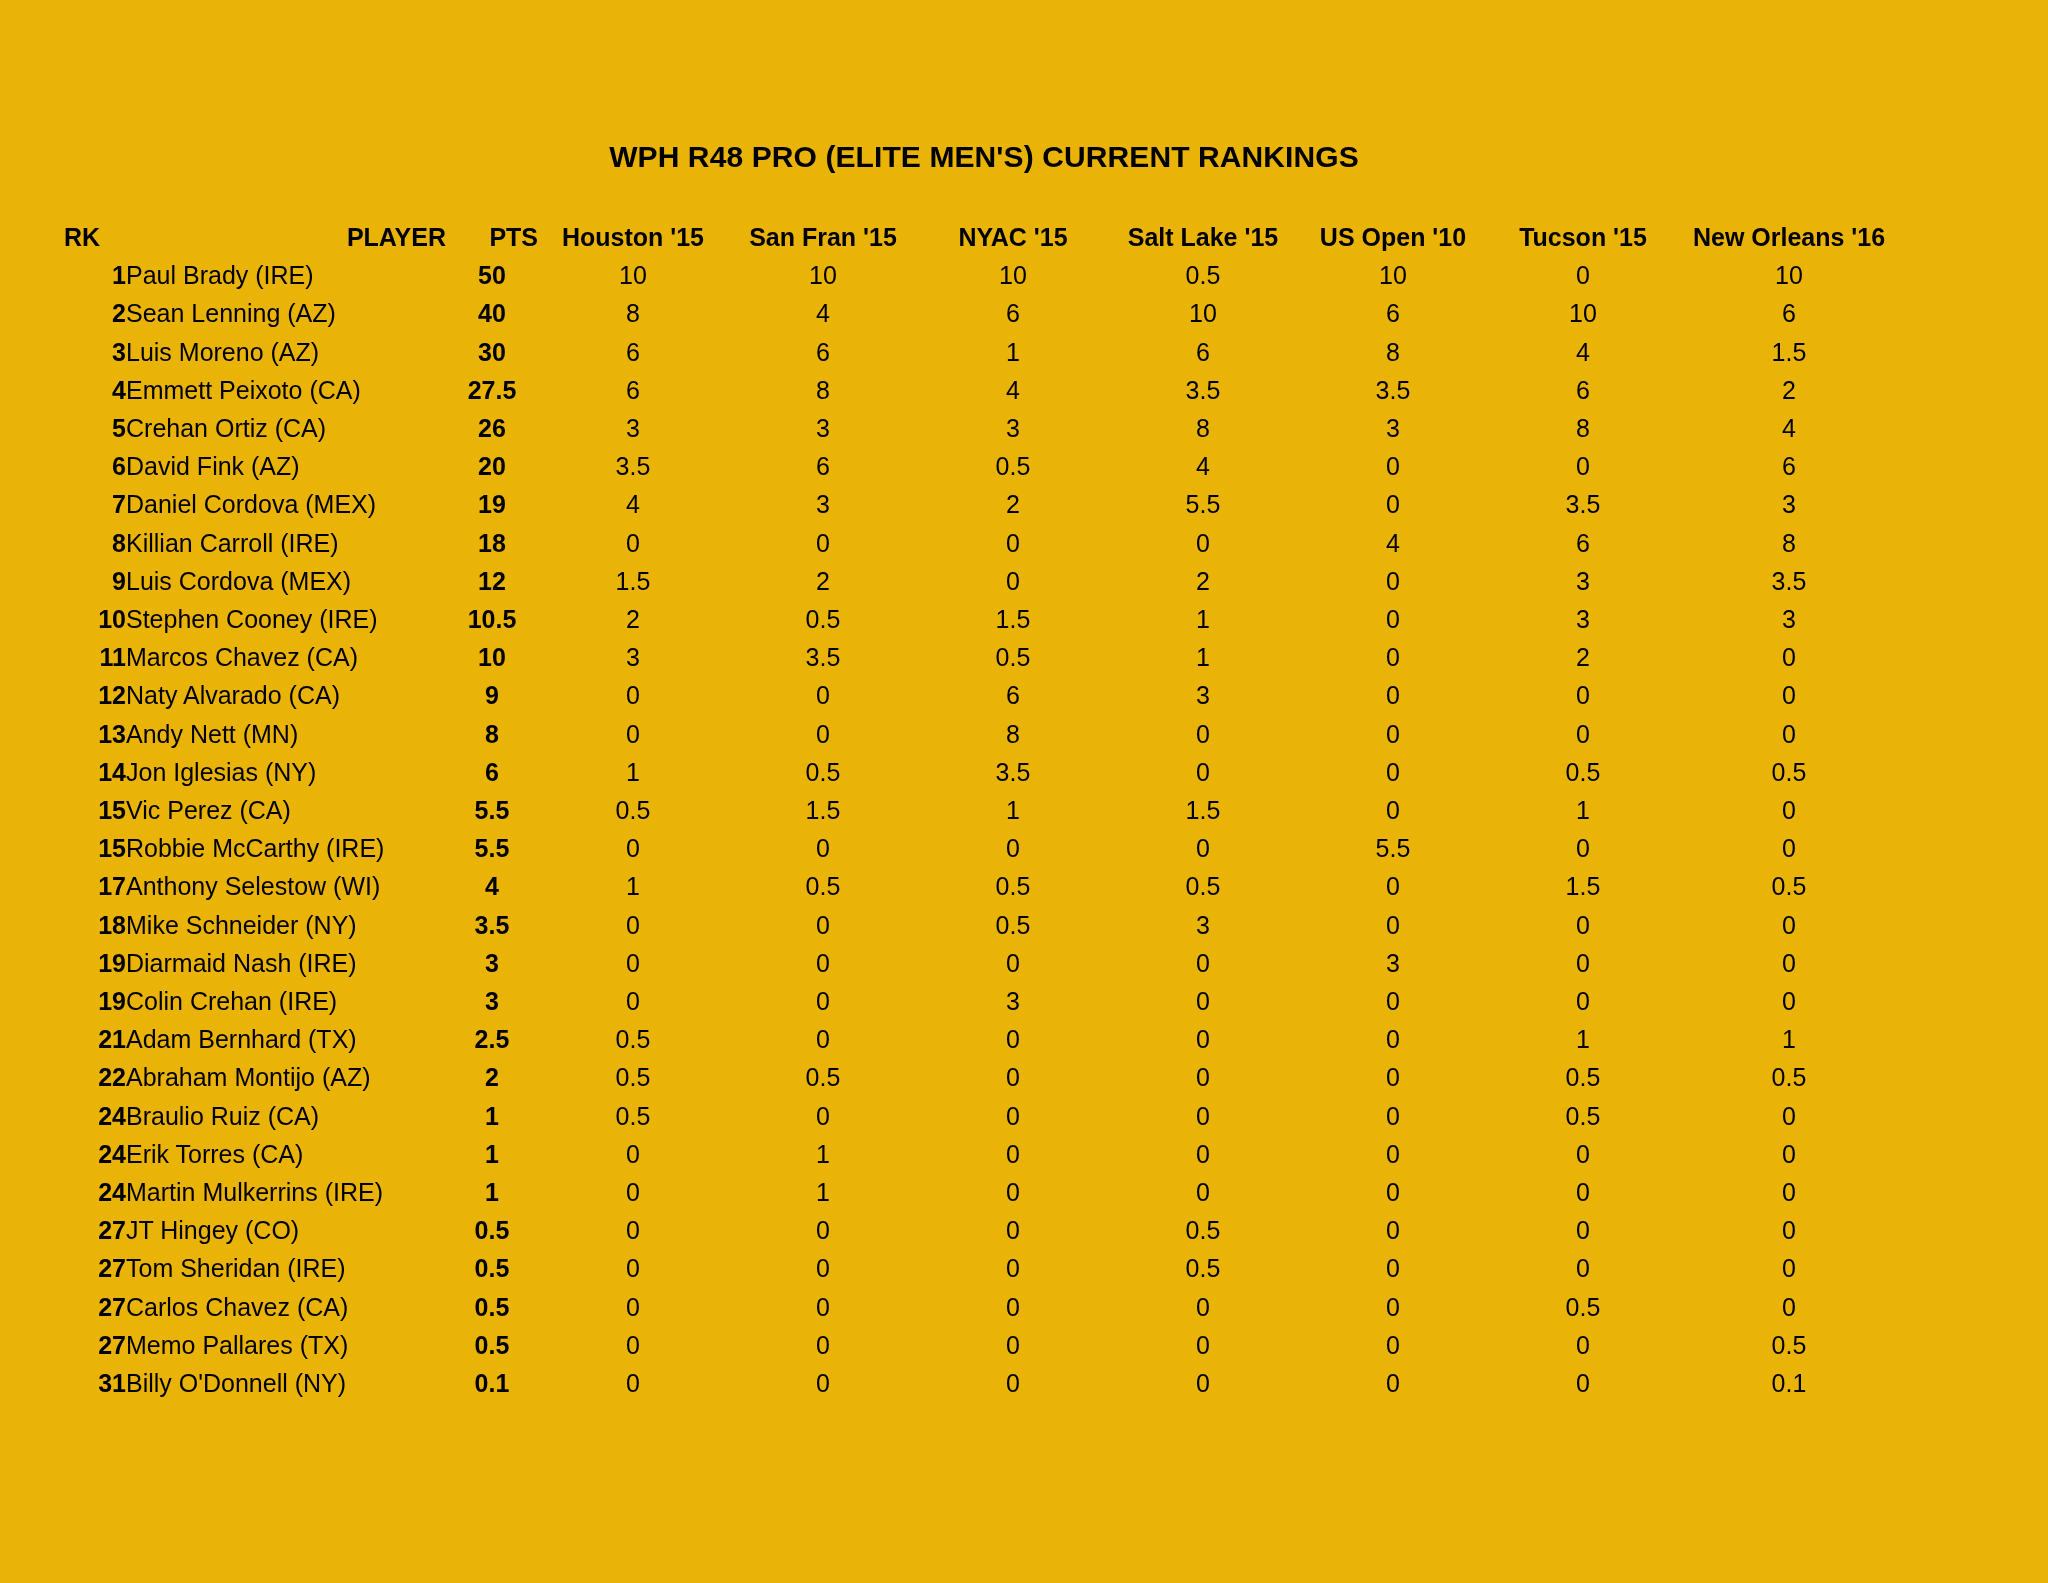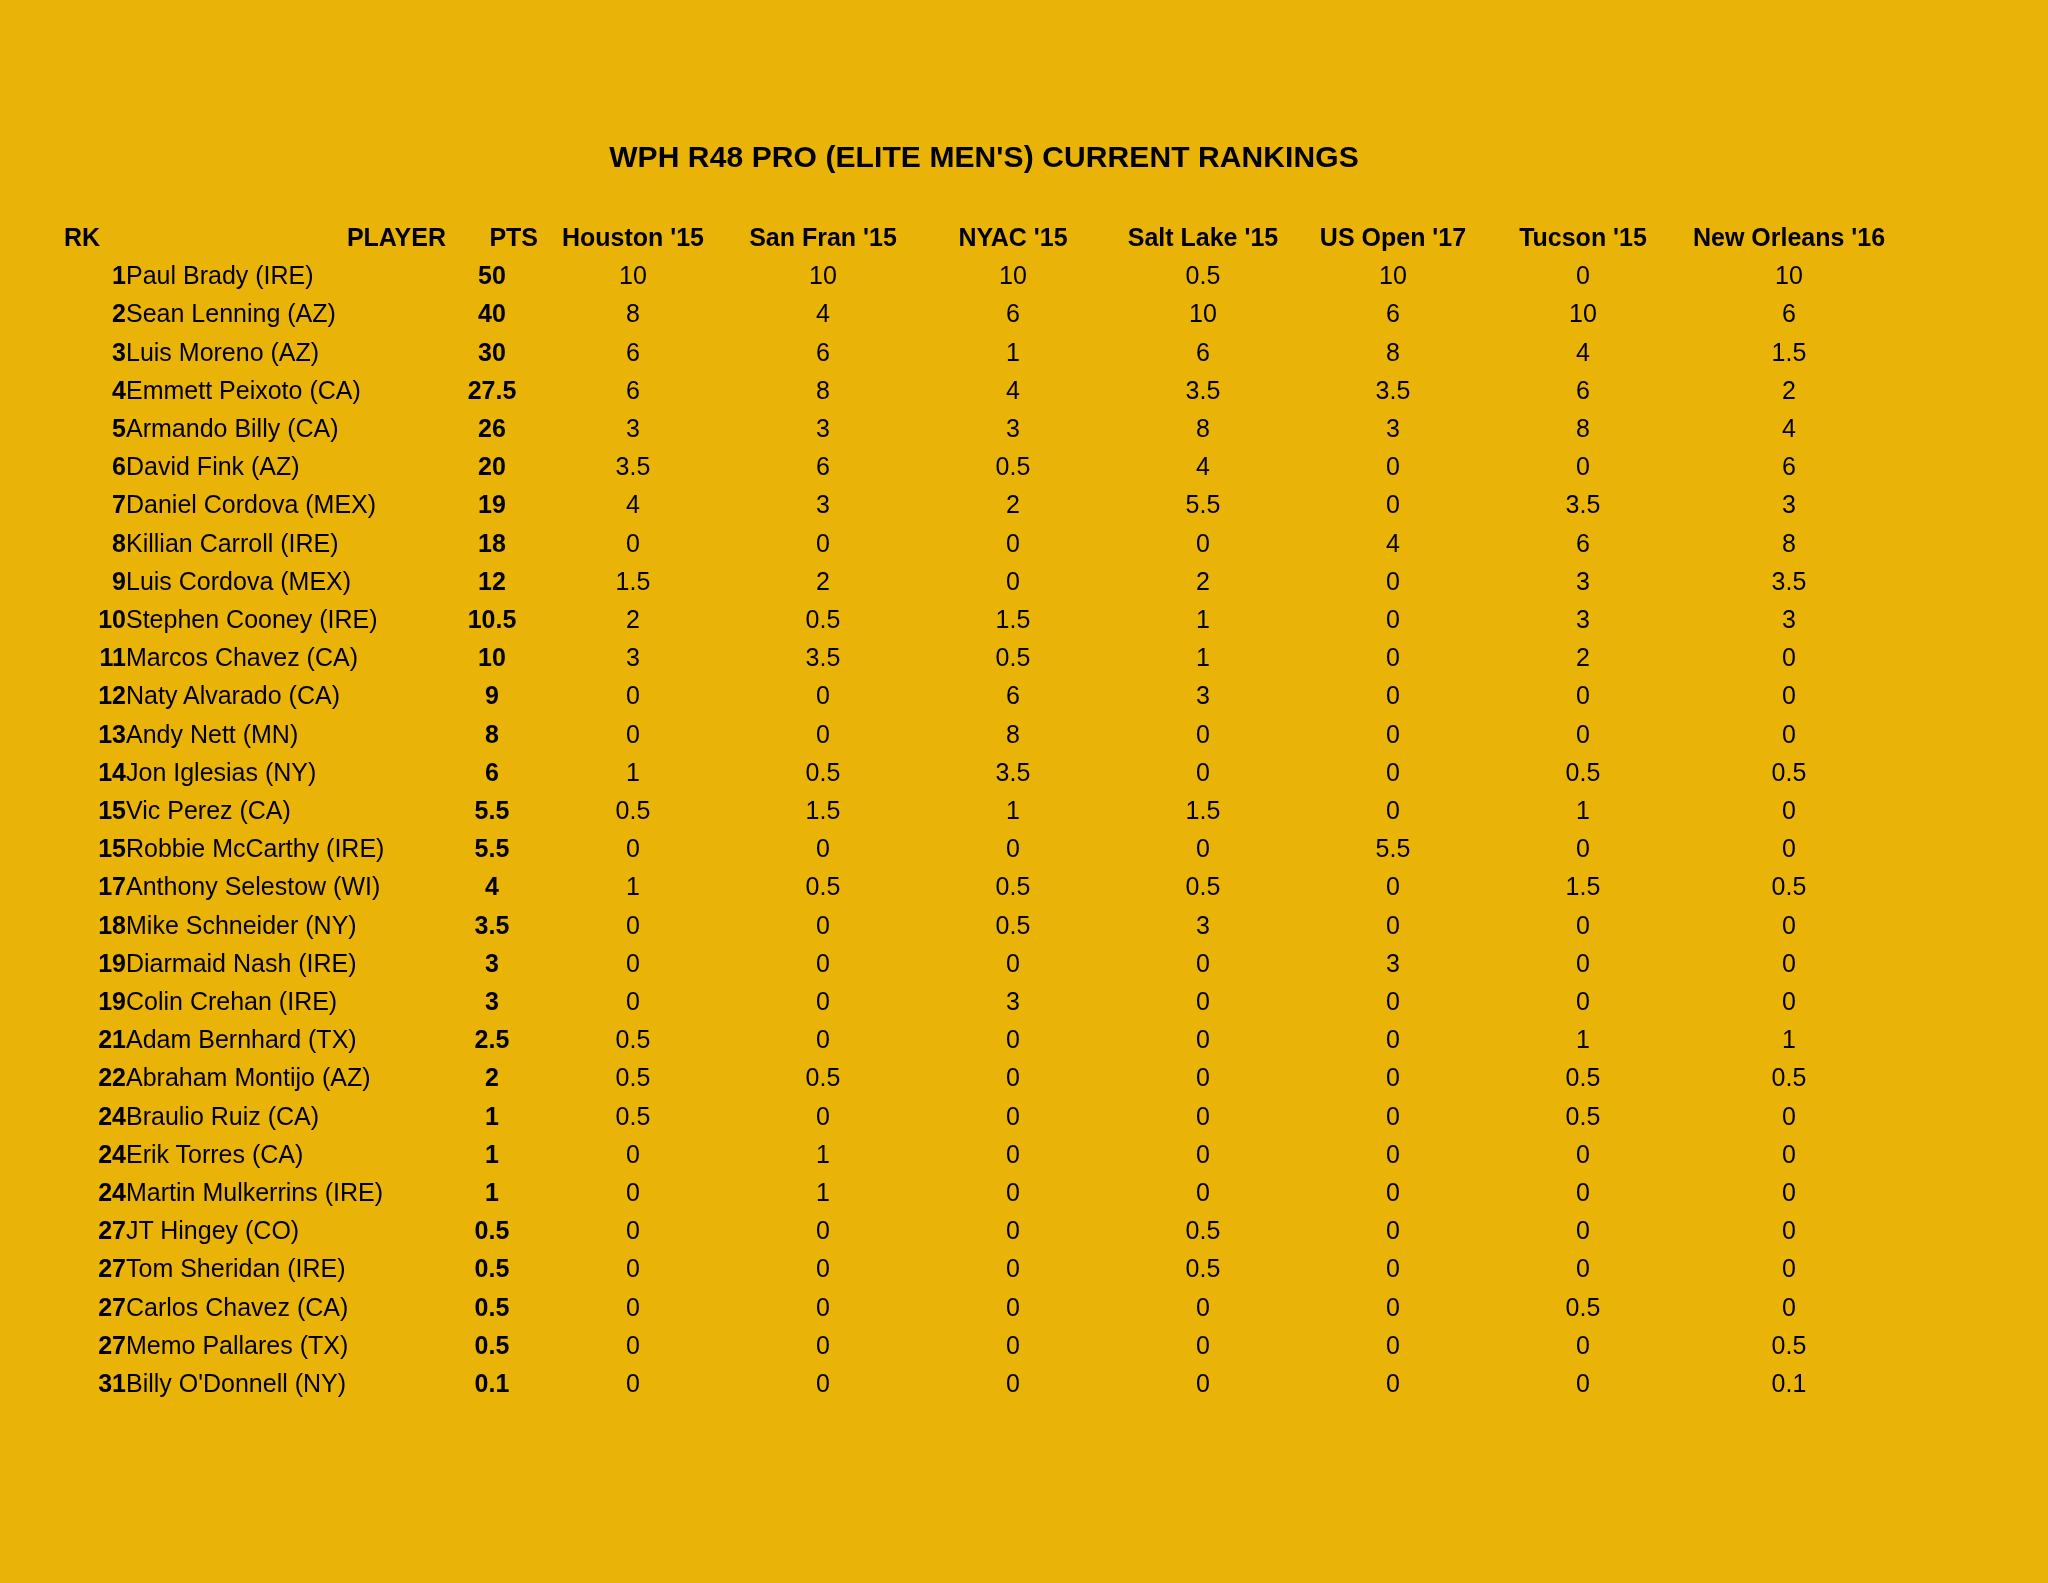"US Open '17" th { text: '17 -> '10 }
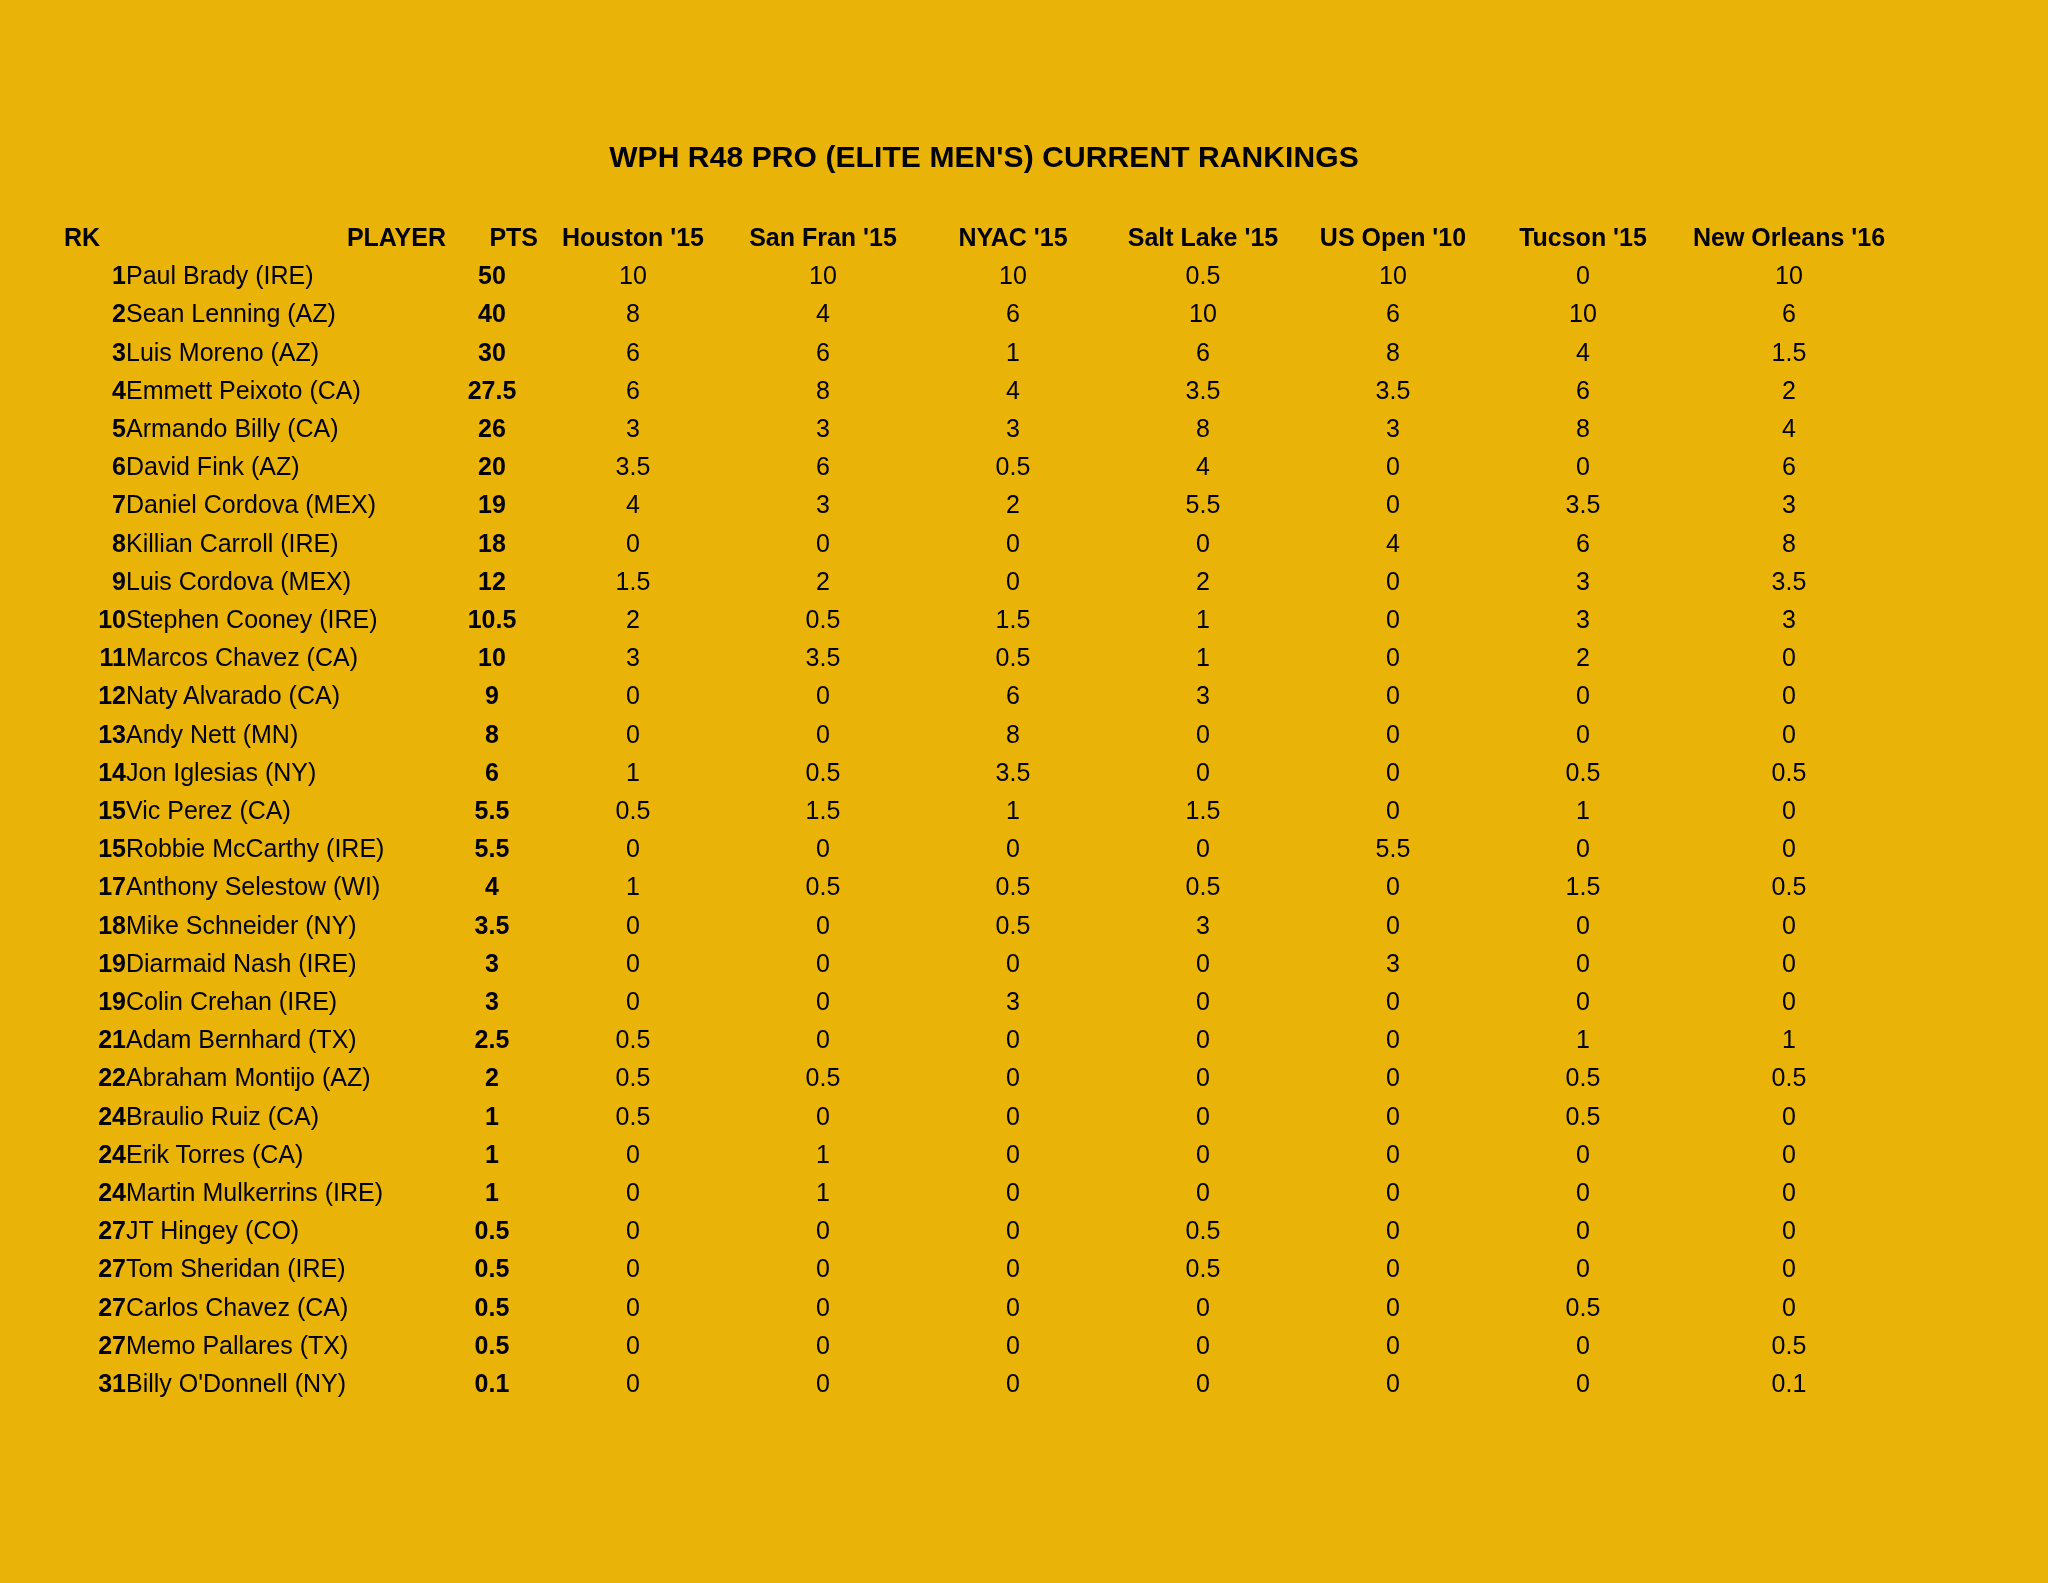"Armando Billy (CA)" td.player { text: Armando Billy -> Crehan Ortiz }
